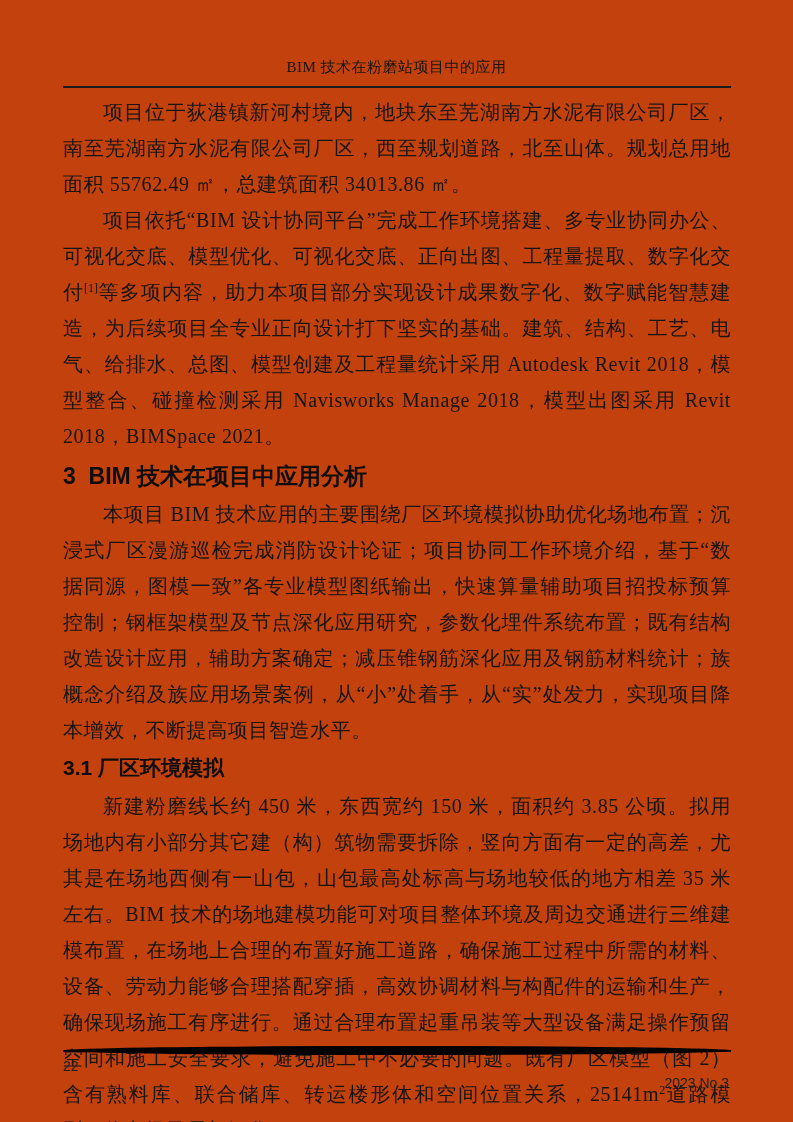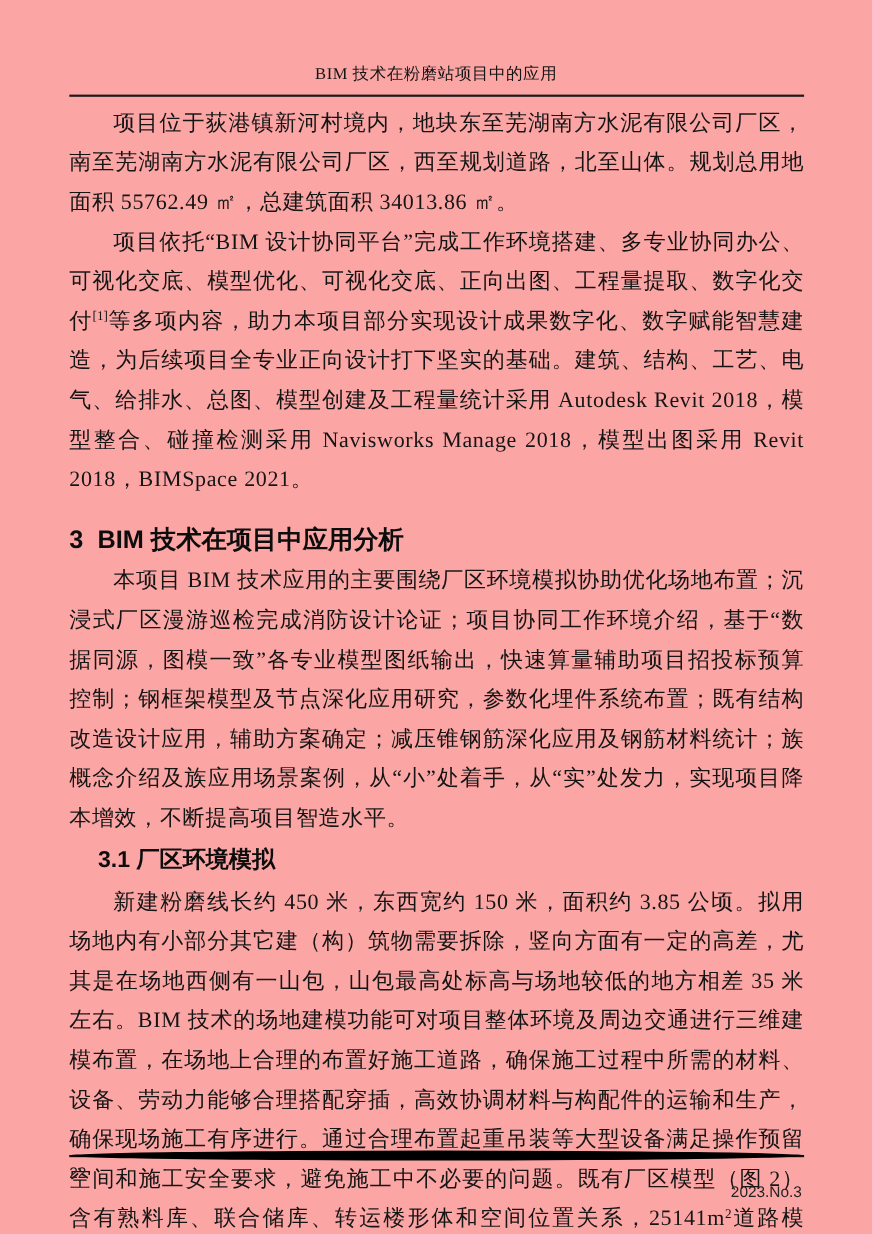"BIM 技术在粉磨站项目中的应用" .page { background: #fca5a5 -> #c2410c }
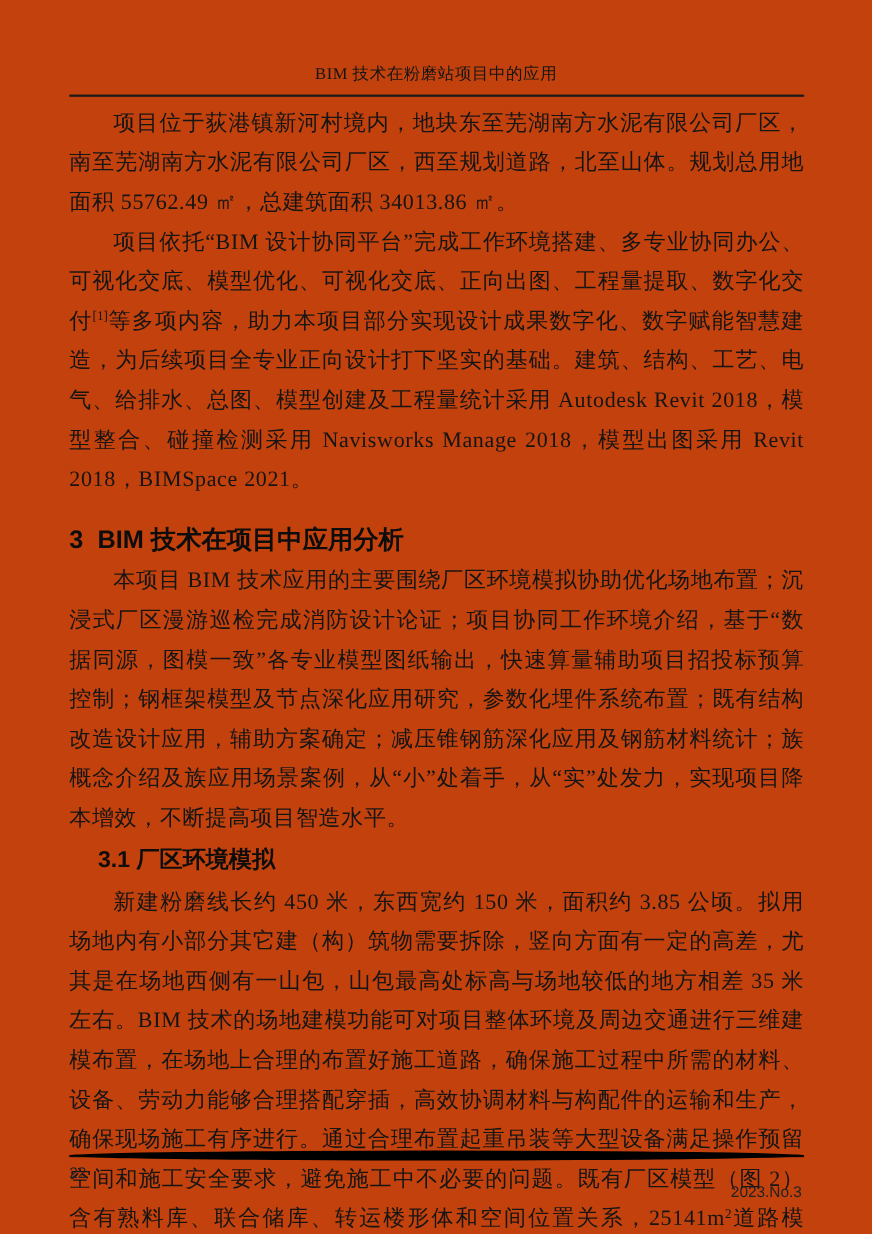"3 BIM 技术在项目中应用分析" .h-sec { margin-top: 16px -> 2px }
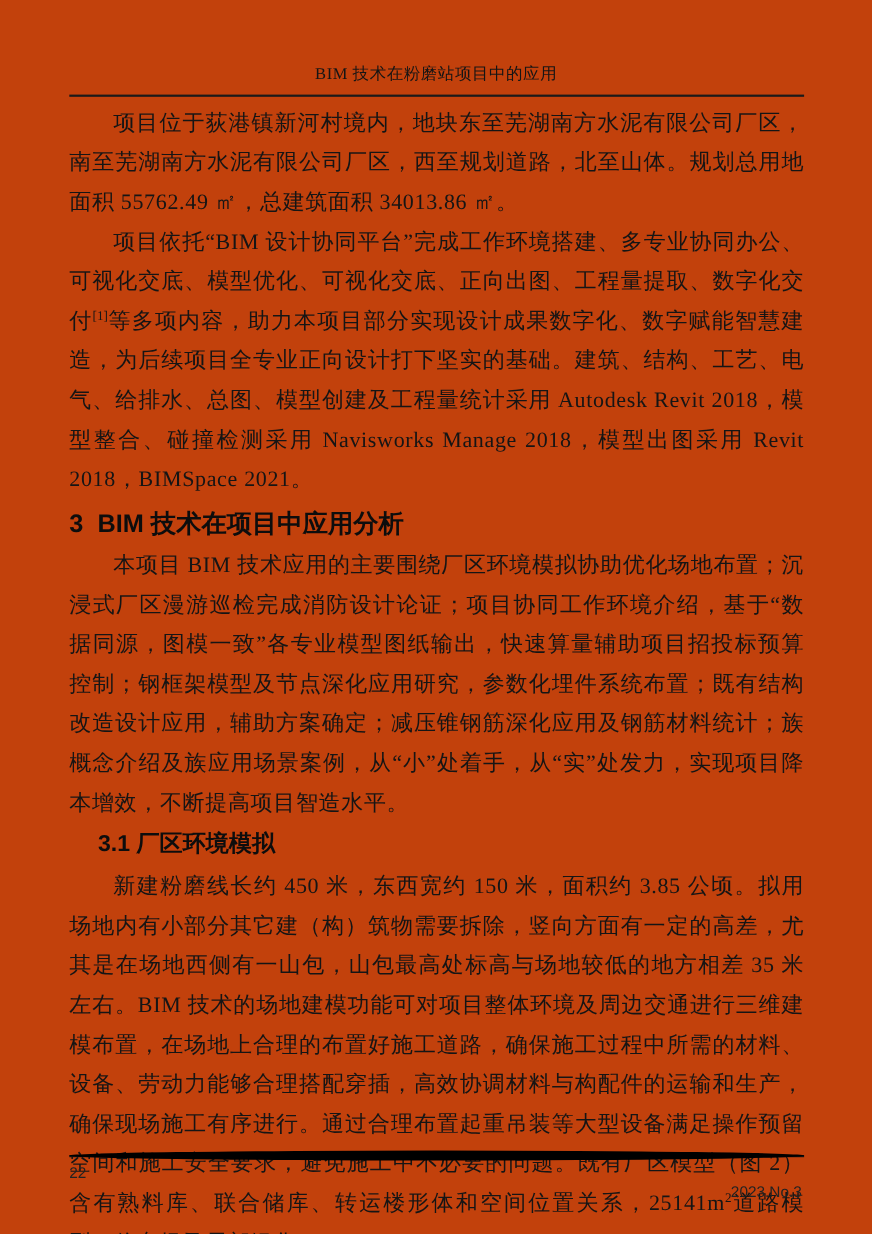"3.1 厂区环境模拟" .h-sub { margin-left: 26px -> none }
